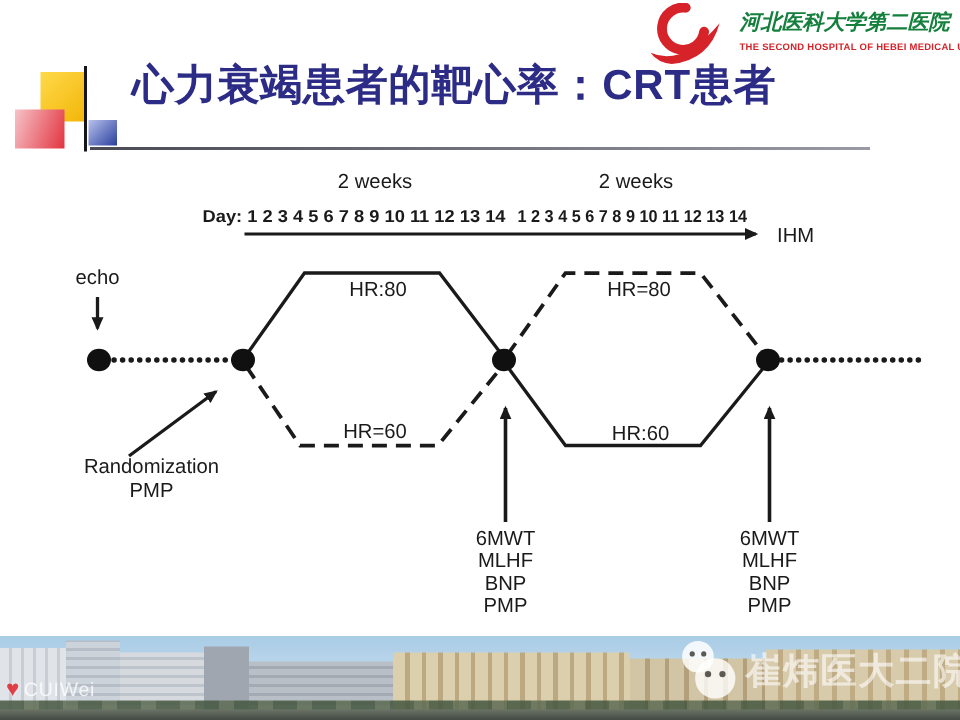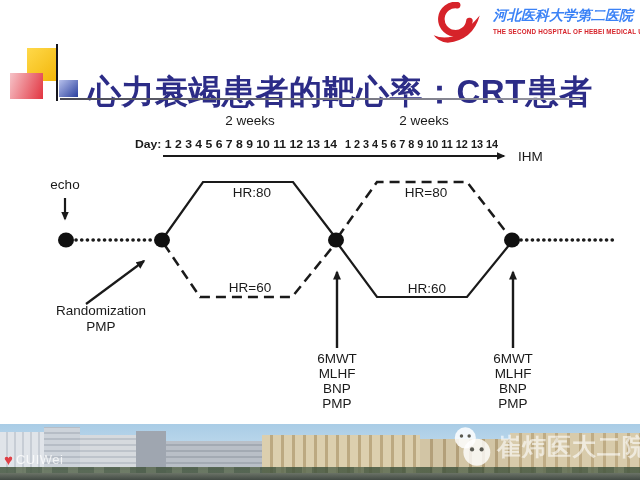"河北医科大学第二医院" .logo-cn { color: #3b82f6 -> #15803d }
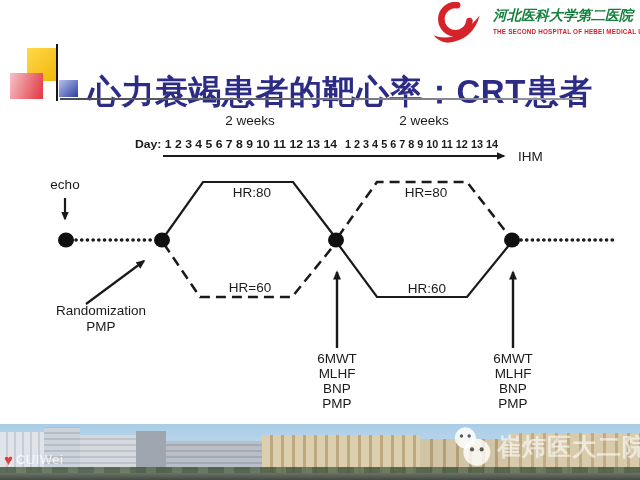"心力衰竭患者的靶心率：CRT患者" .slide-title { font-size: 33px -> 28px; top: 70px -> 38px }
